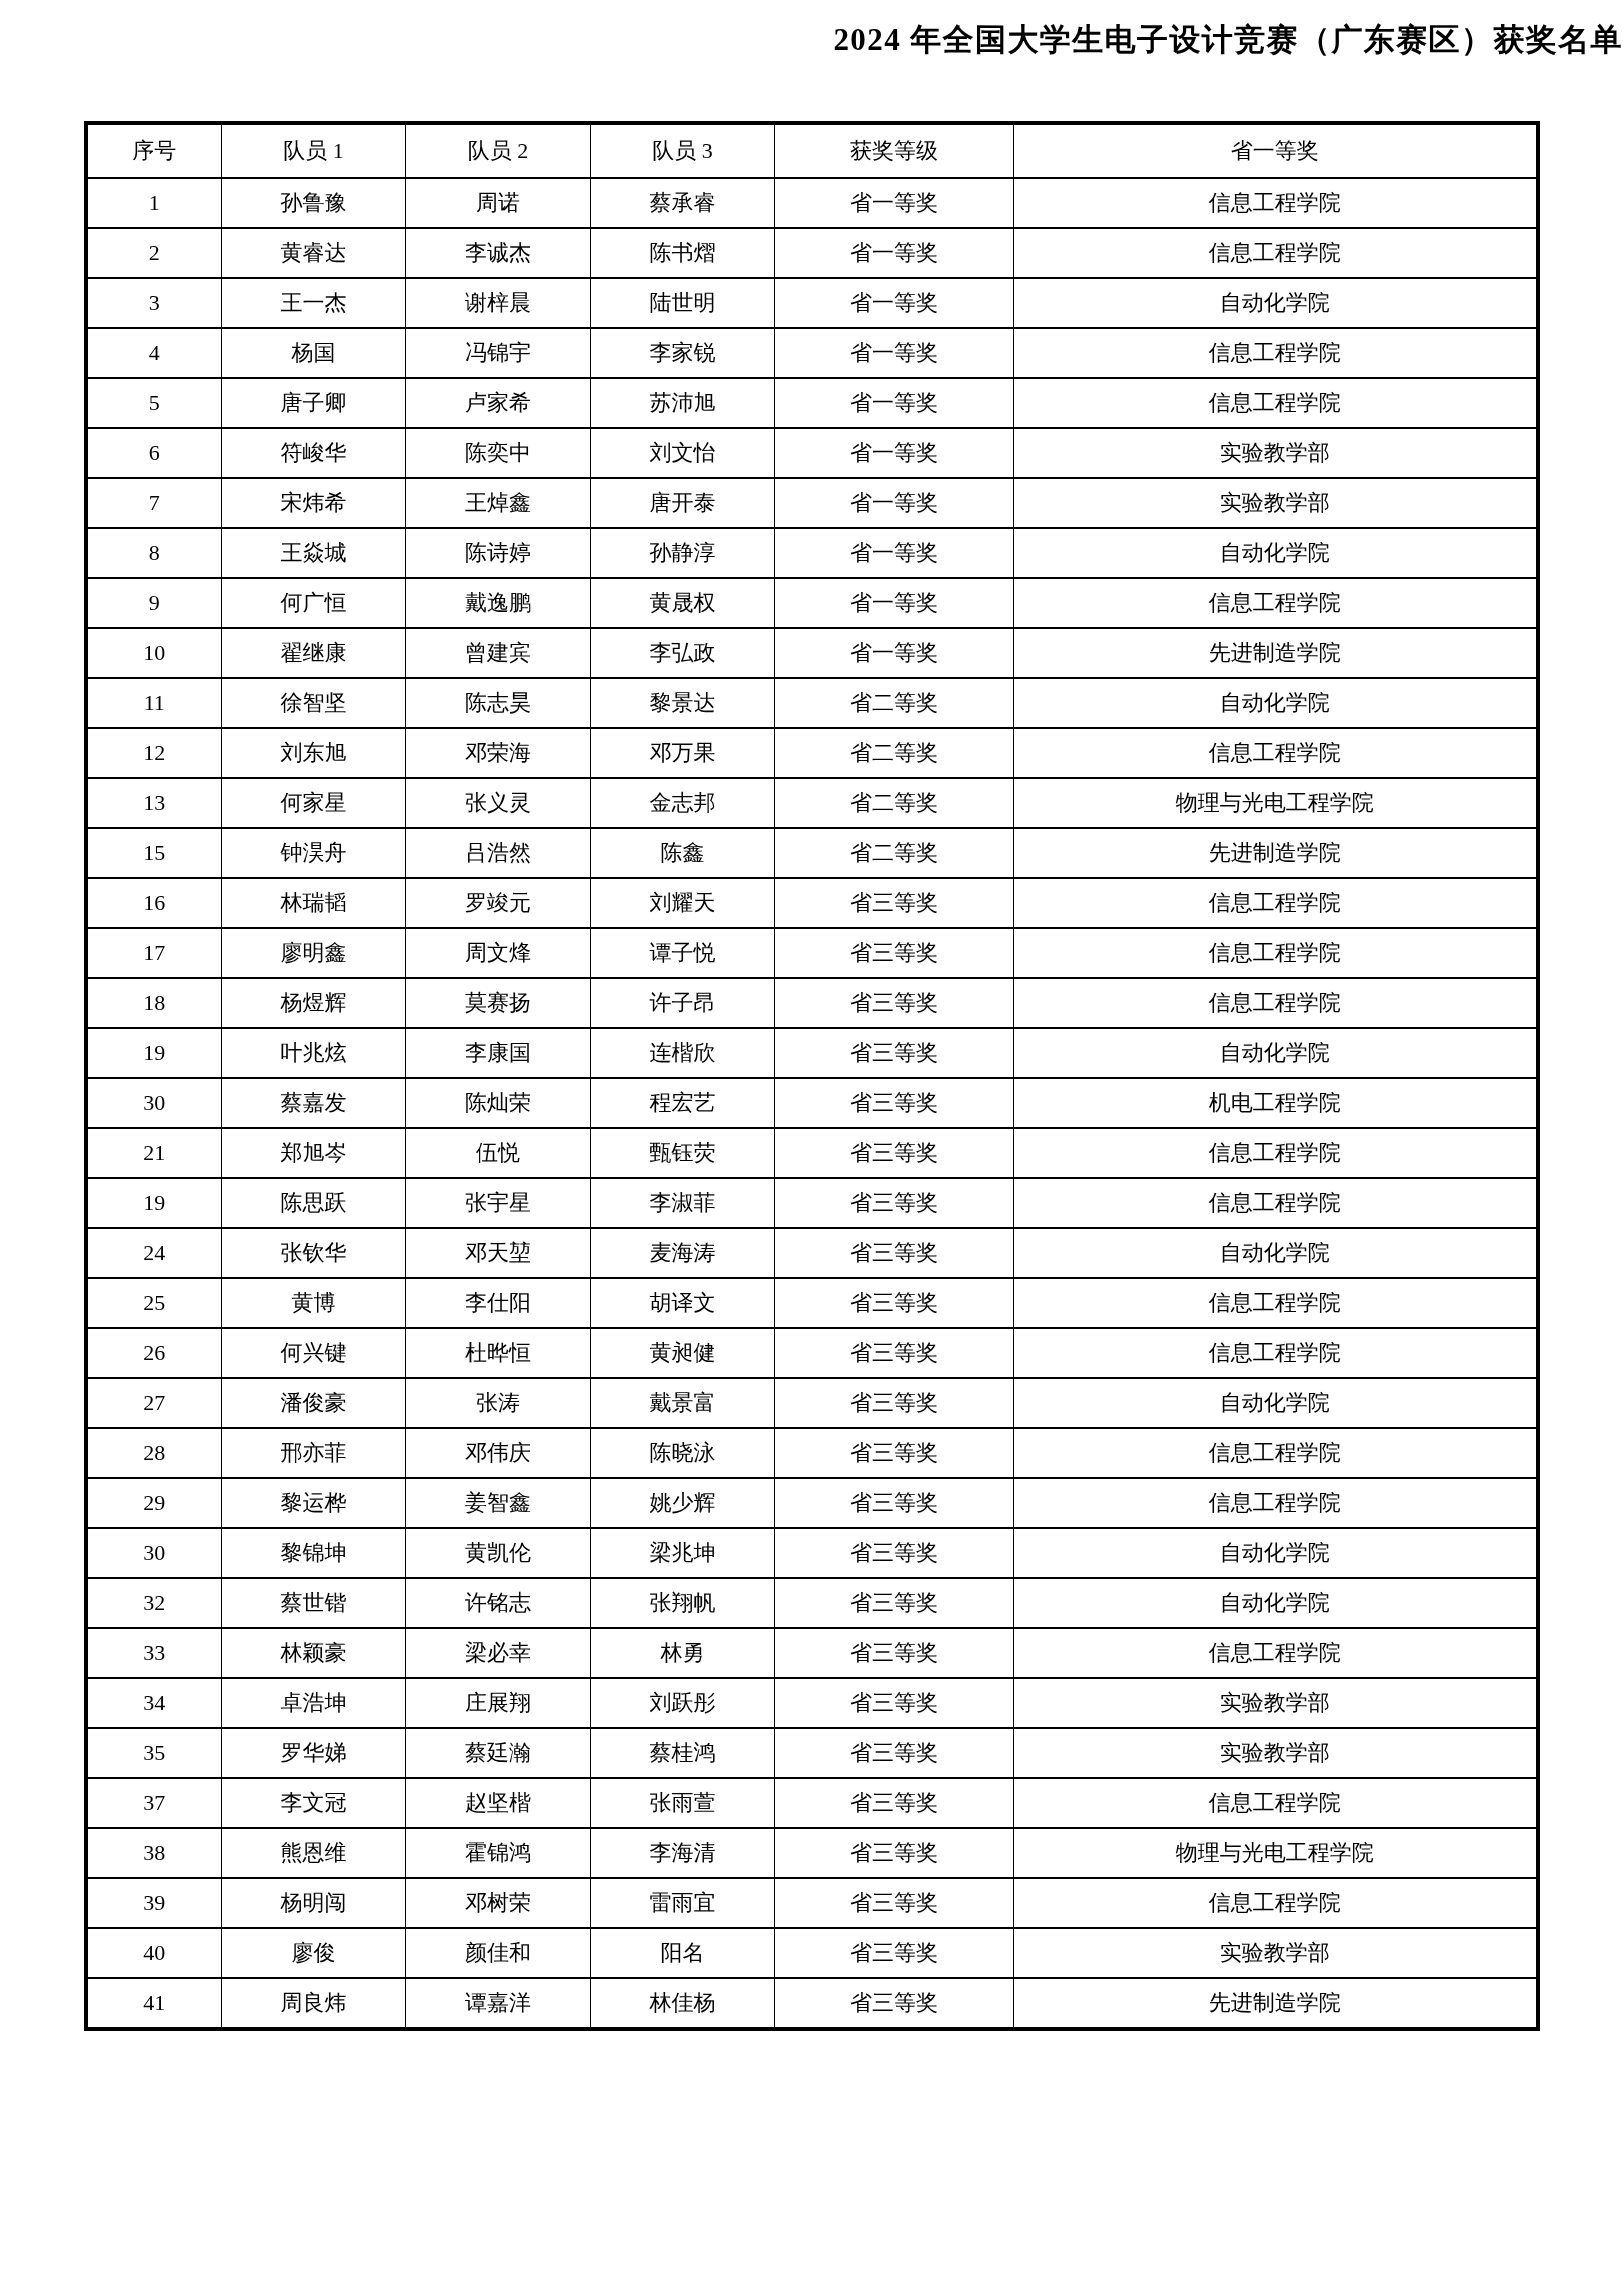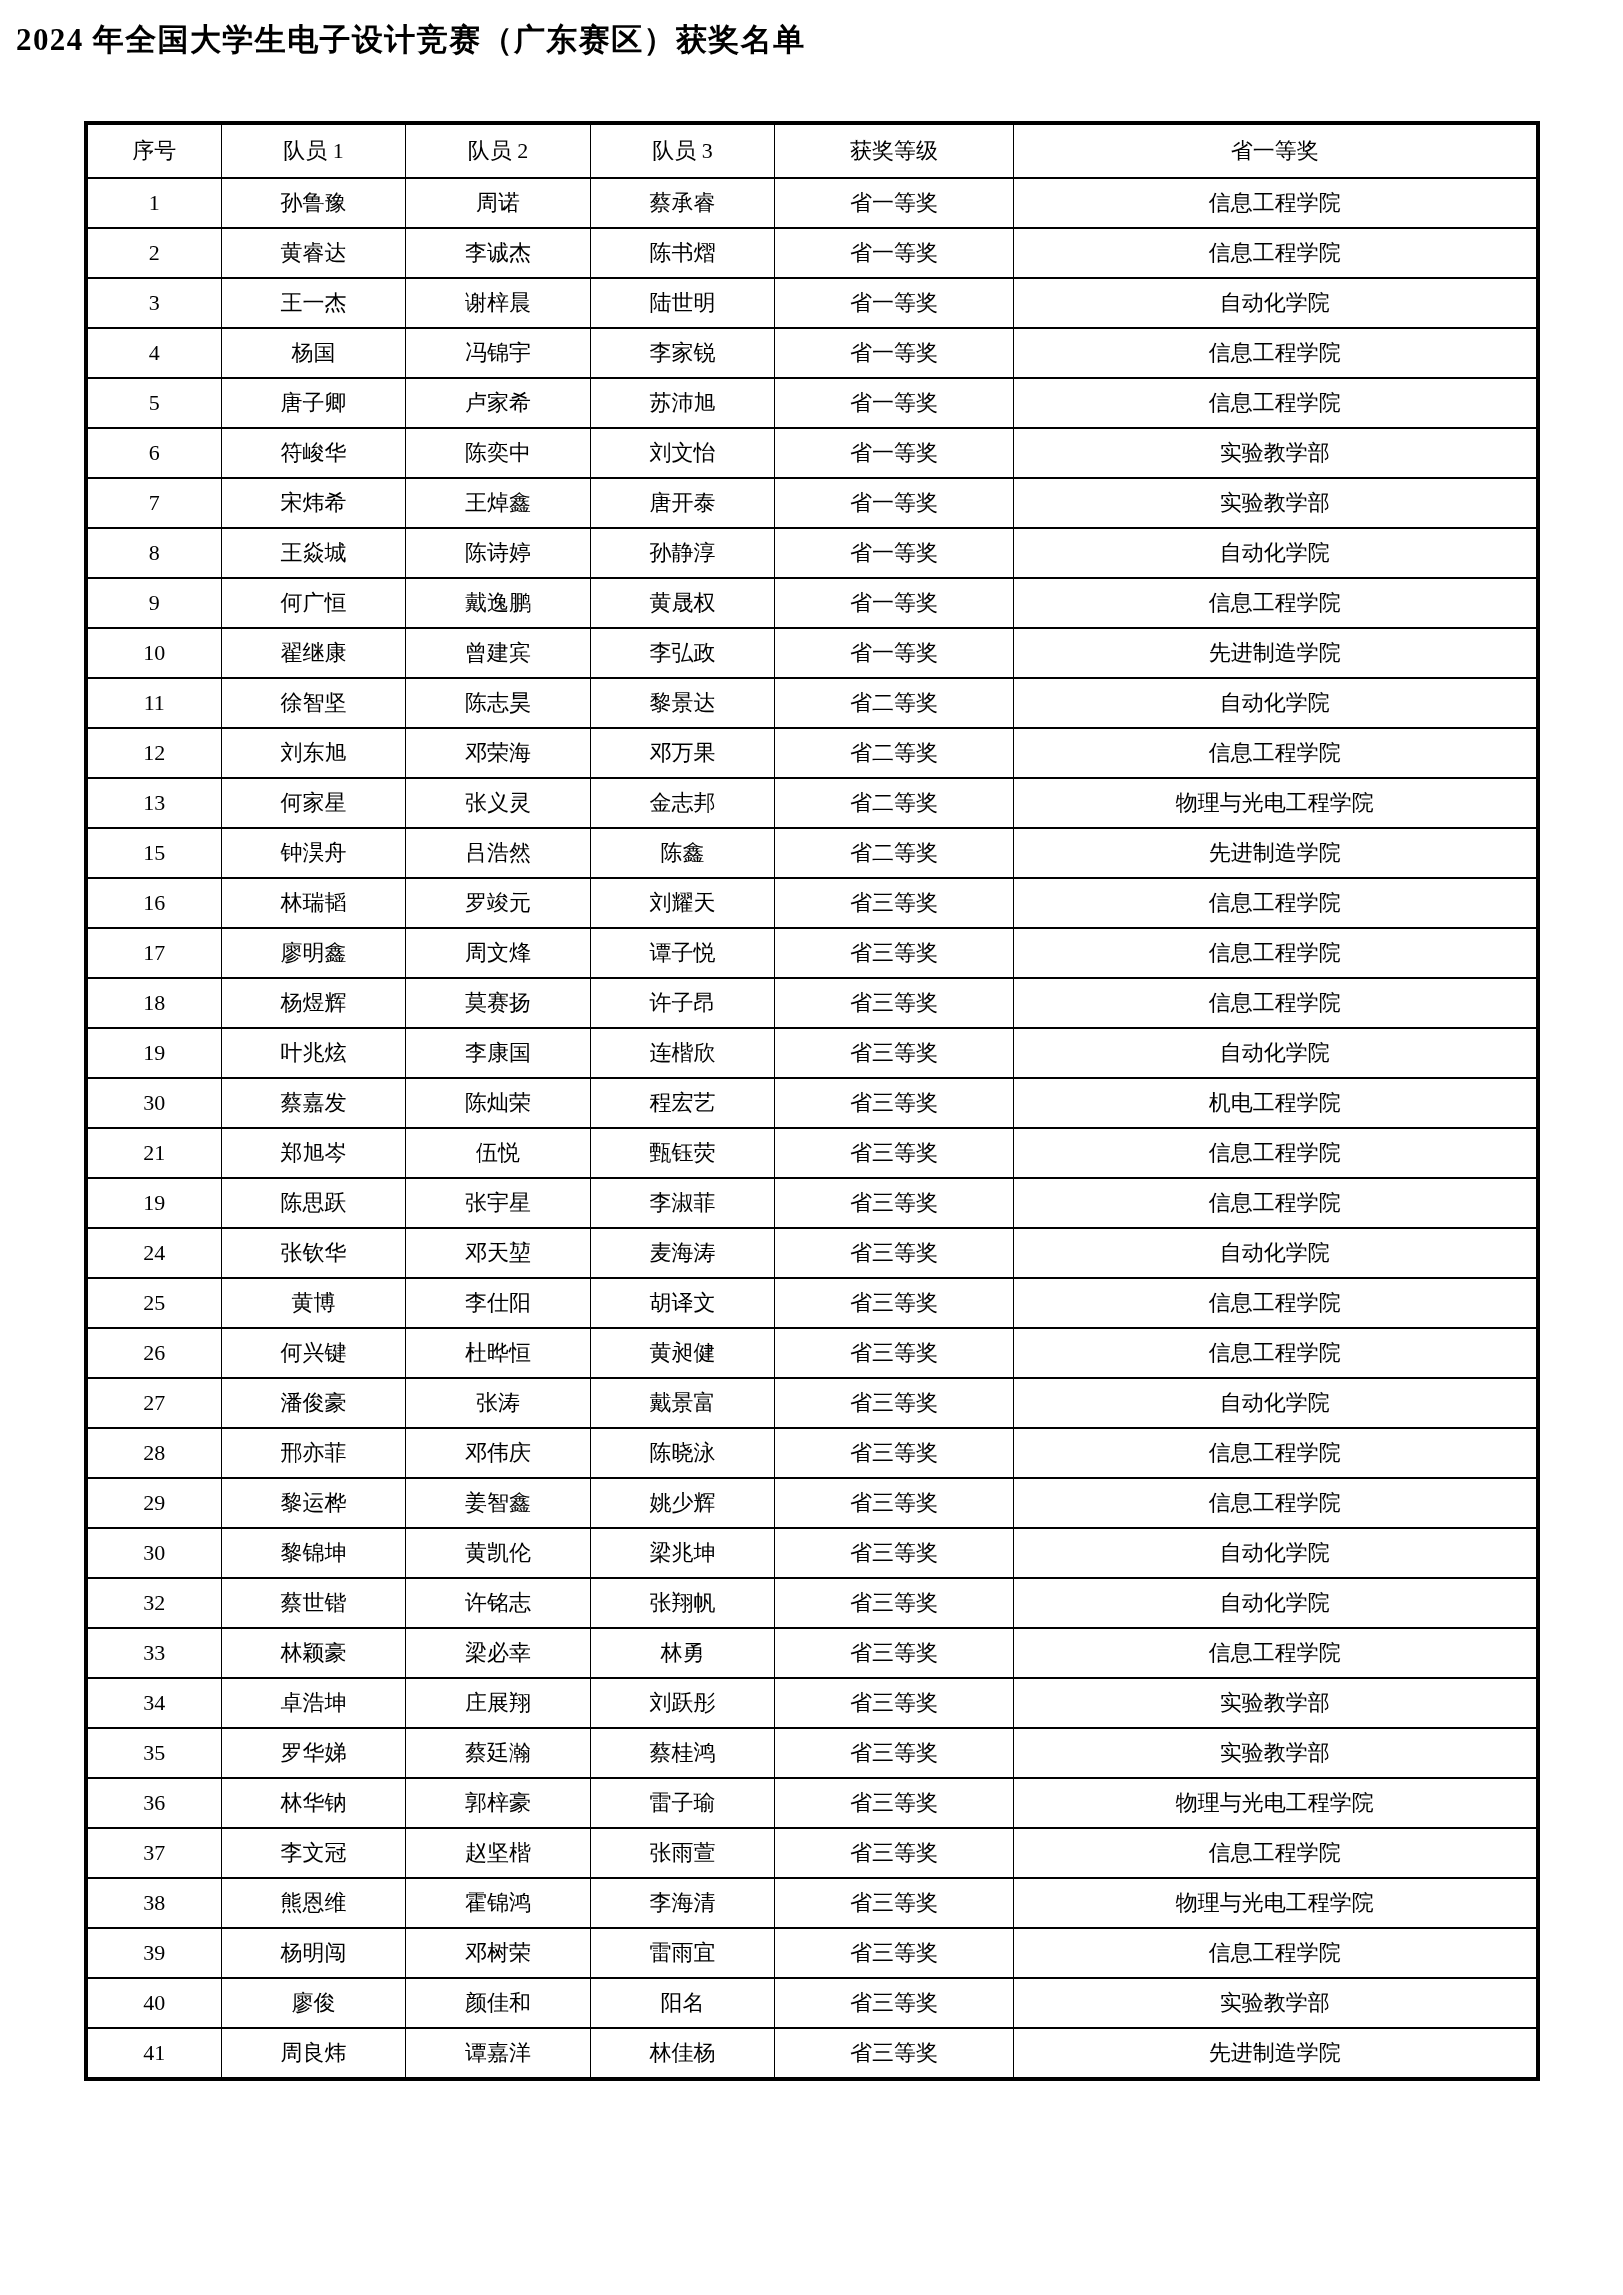"2024 年全国大学生电子设计竞赛（广东赛区）获奖名单" .doc-title { margin-left: 16px -> none; text-align: left -> right }
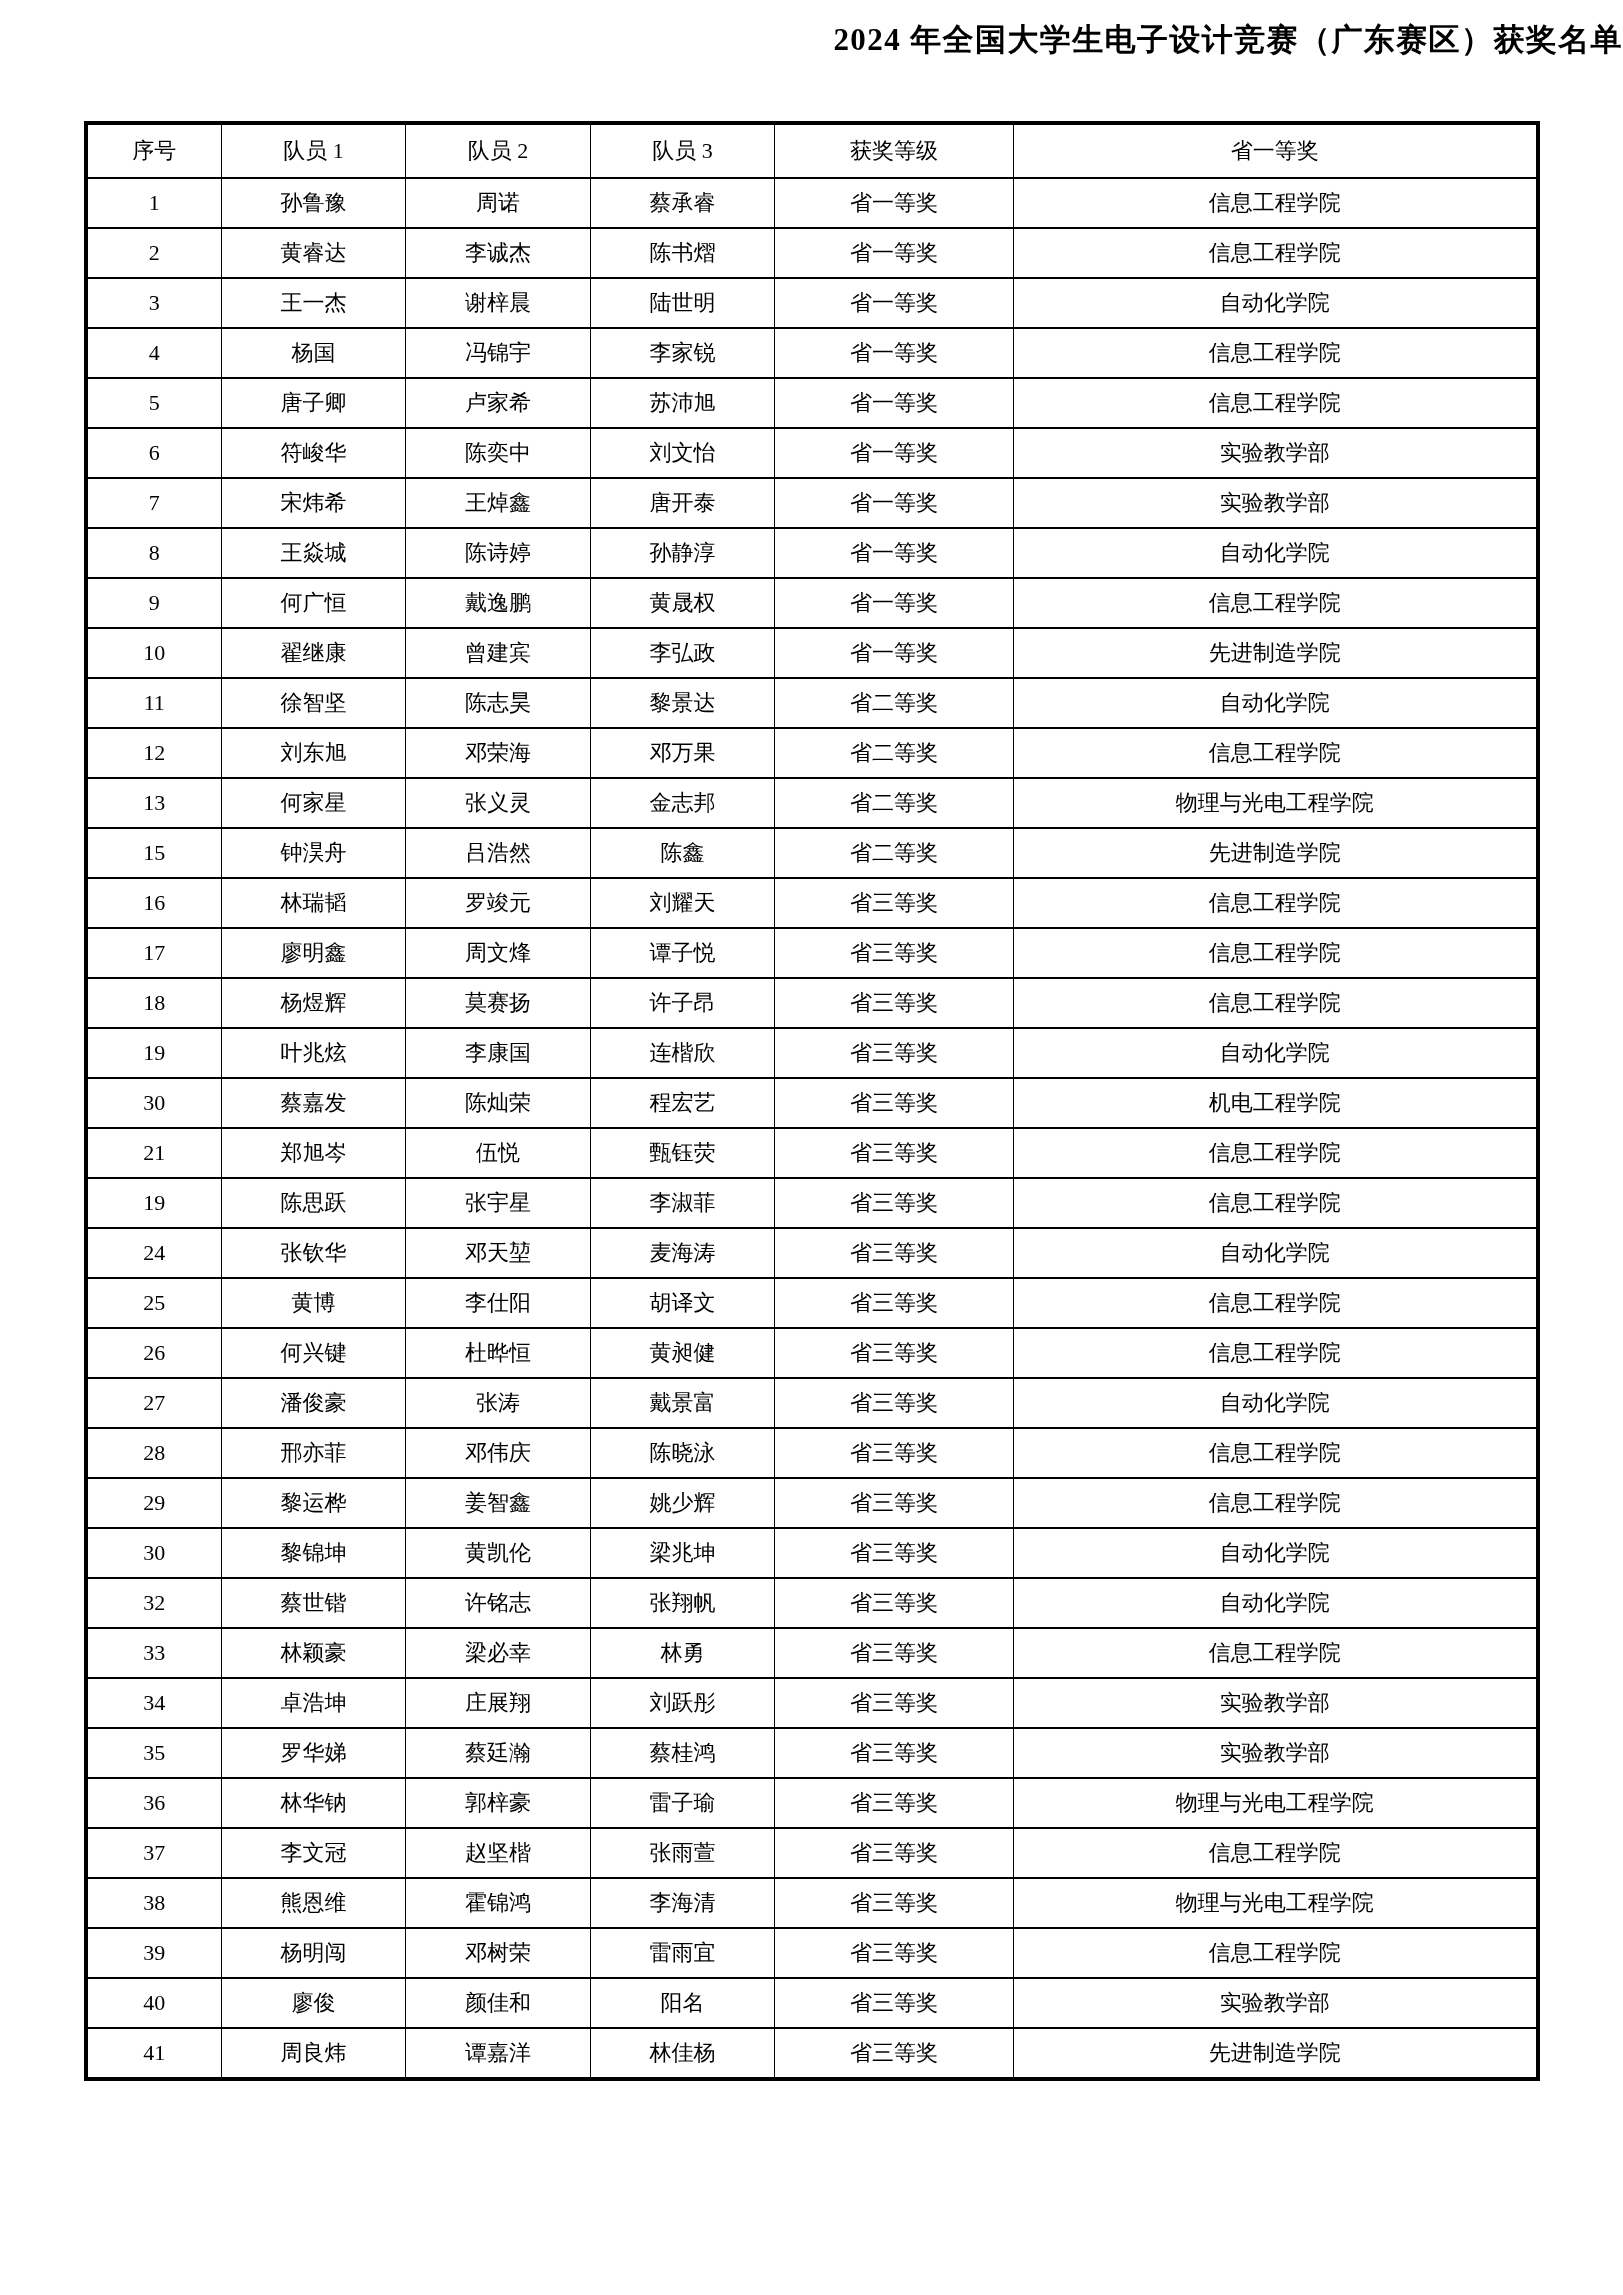"36" tr { html: <tr> <td>36</td> <td>林华钠</td> <td>郭梓豪</td> <td>雷子瑜</td> <td>省三等奖</td> <td>物理与光电工程学院</td> </tr> -> none }
